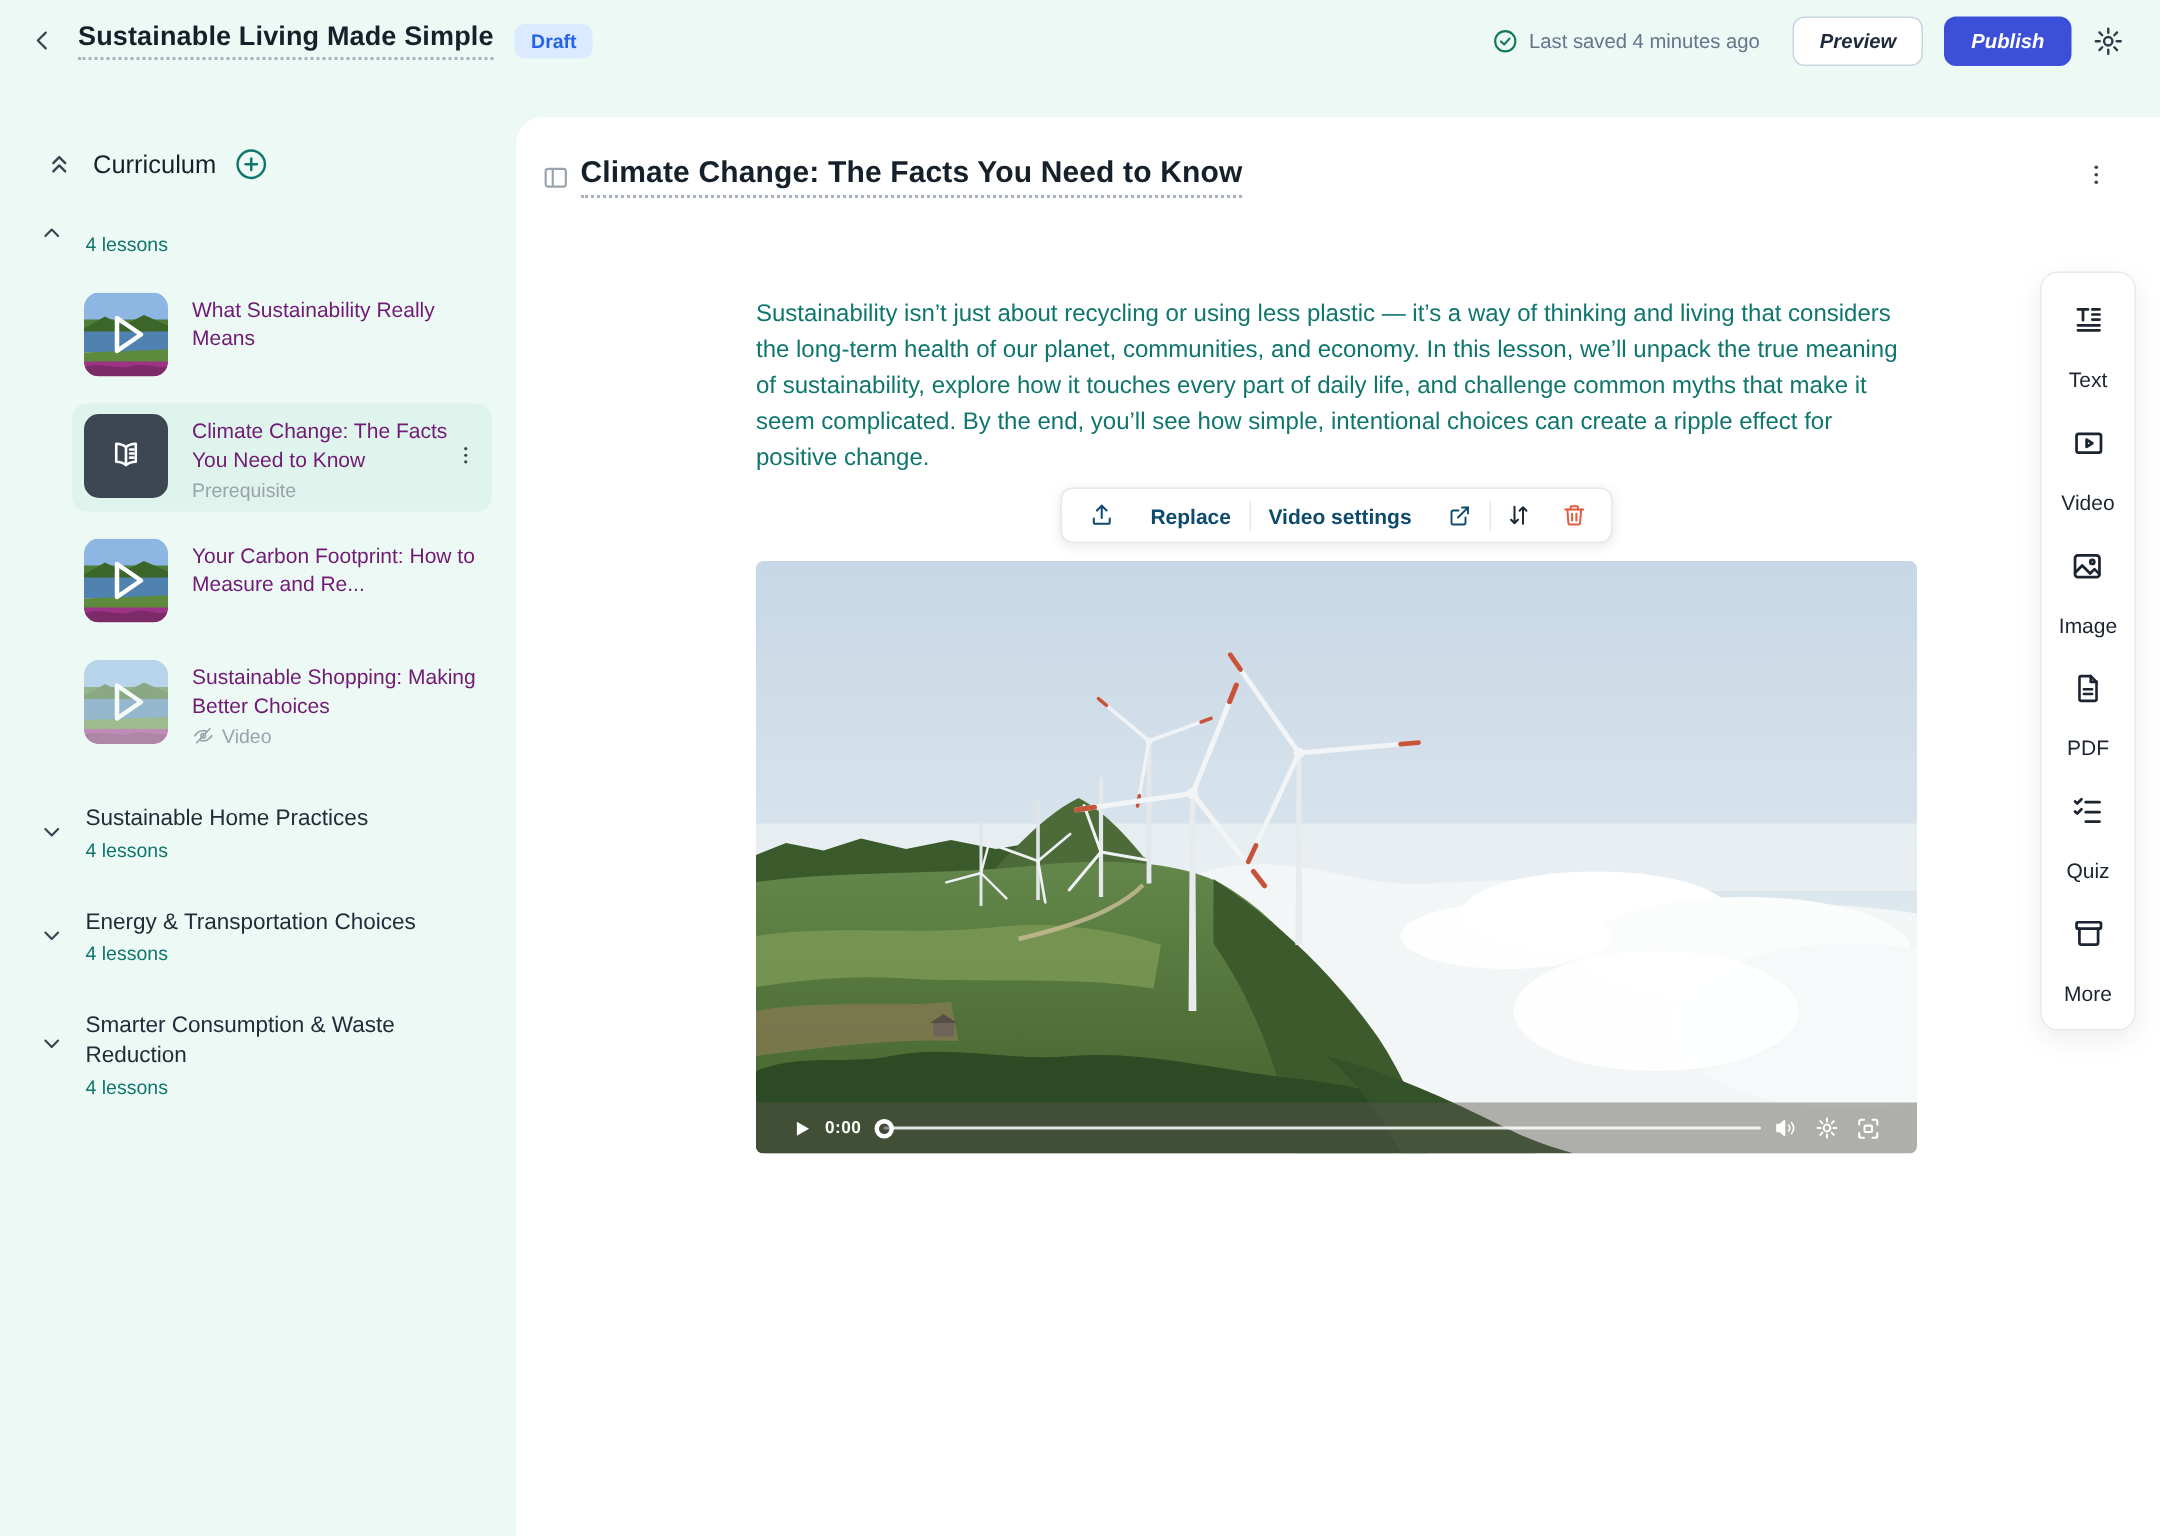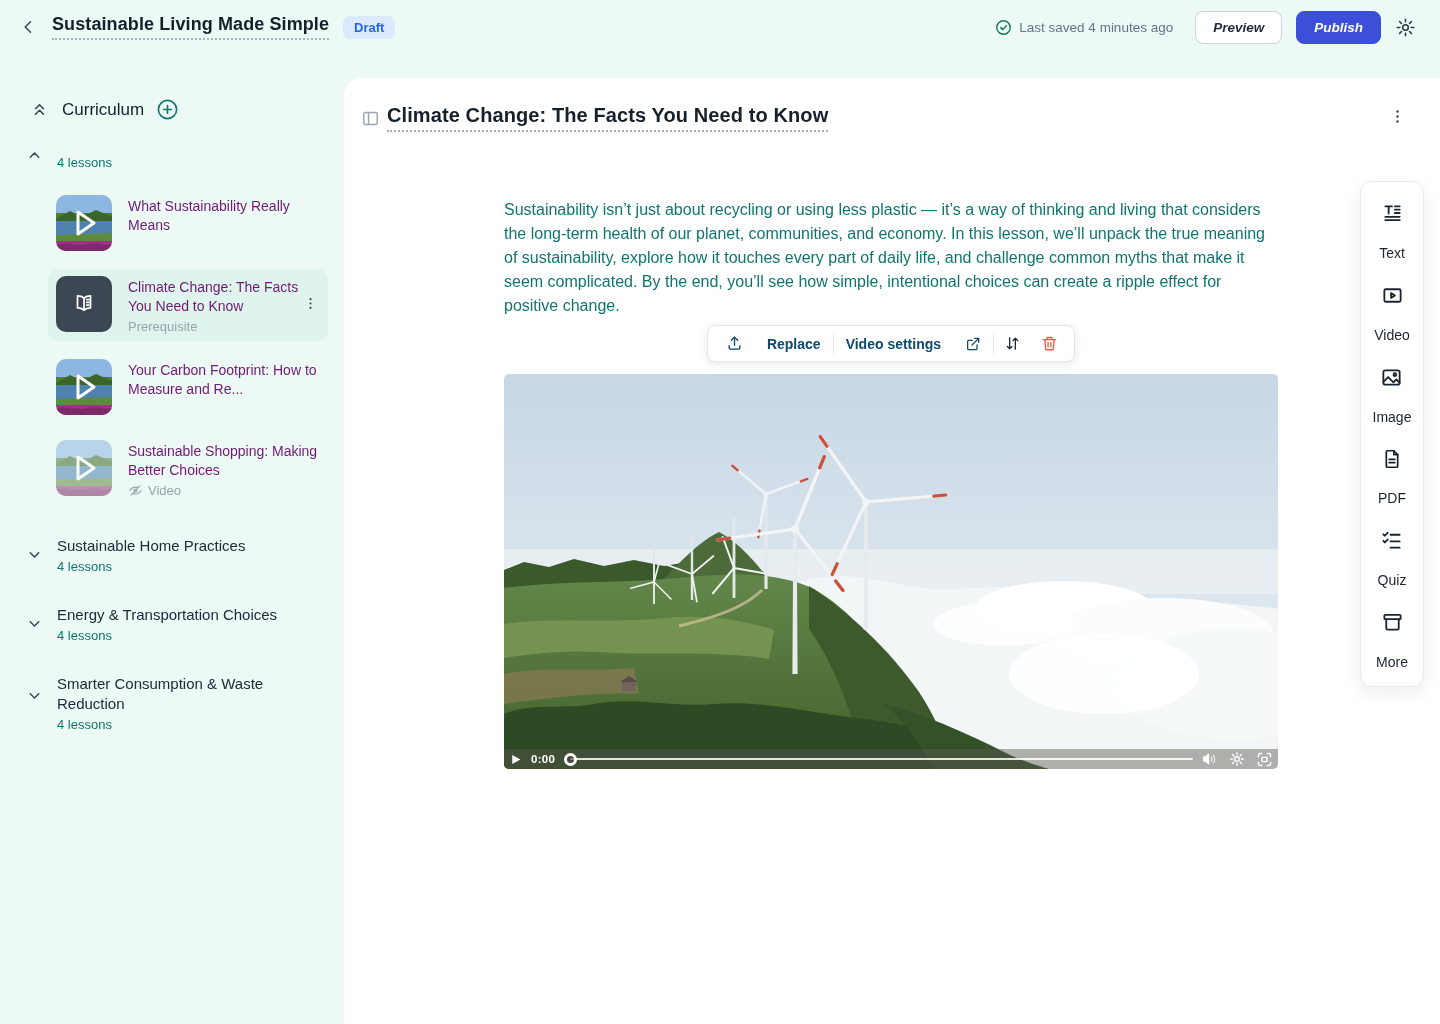"0:00" .vid-bar { height: 20px -> 34px; padding: 0 5px -> 0 24px }
